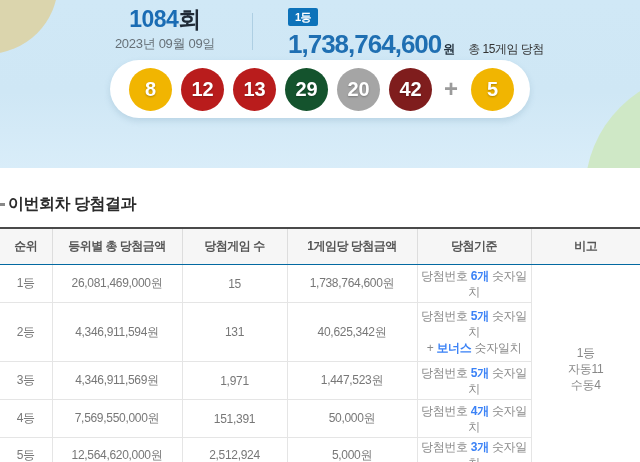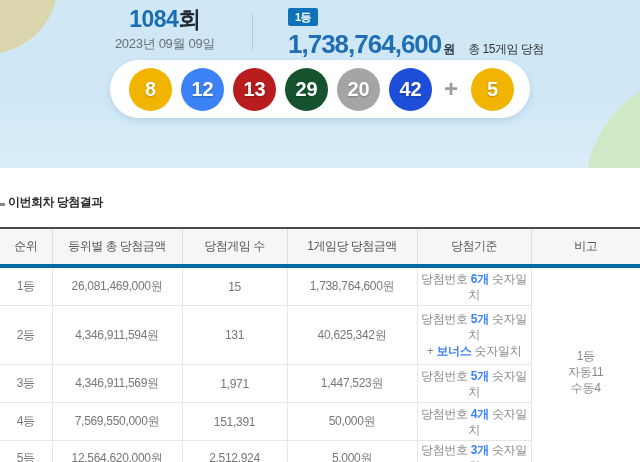"12" span.ball { background: #3b82f6 -> #b91c1c }
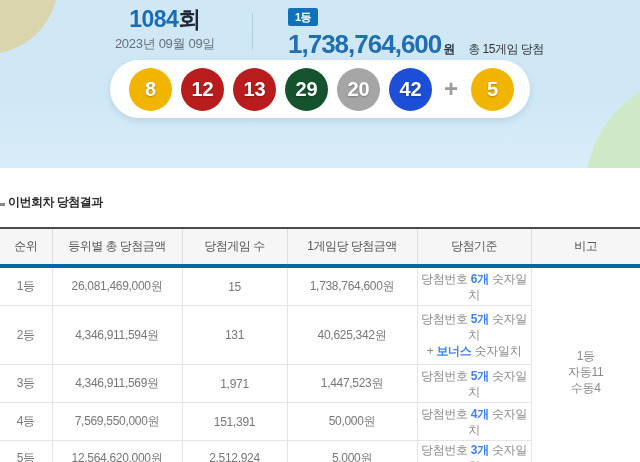"42" span.ball { background: #1d4ed8 -> #7f1d1d }
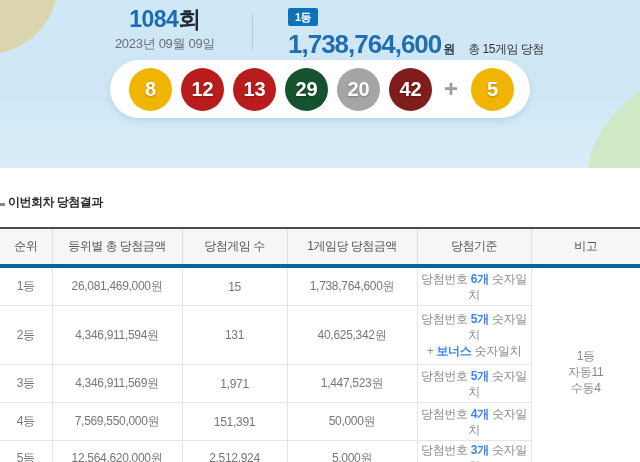"이번회차 당첨결과" .section-head { font-size: 12px -> 16px }
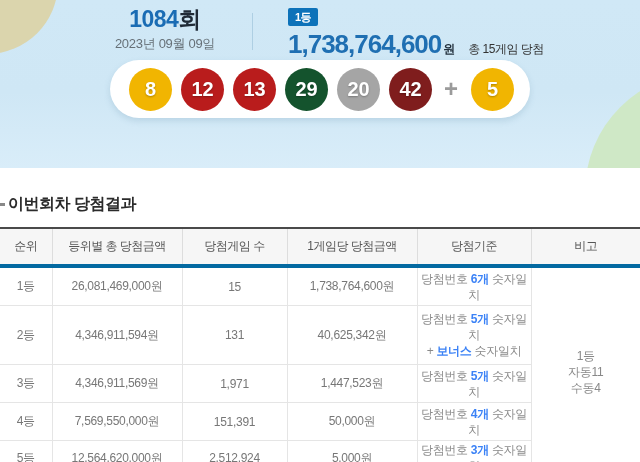"순위" th { border-bottom: 4px solid #0369a1 -> 1px solid #0369a1; font-weight: 400 -> 700 }
